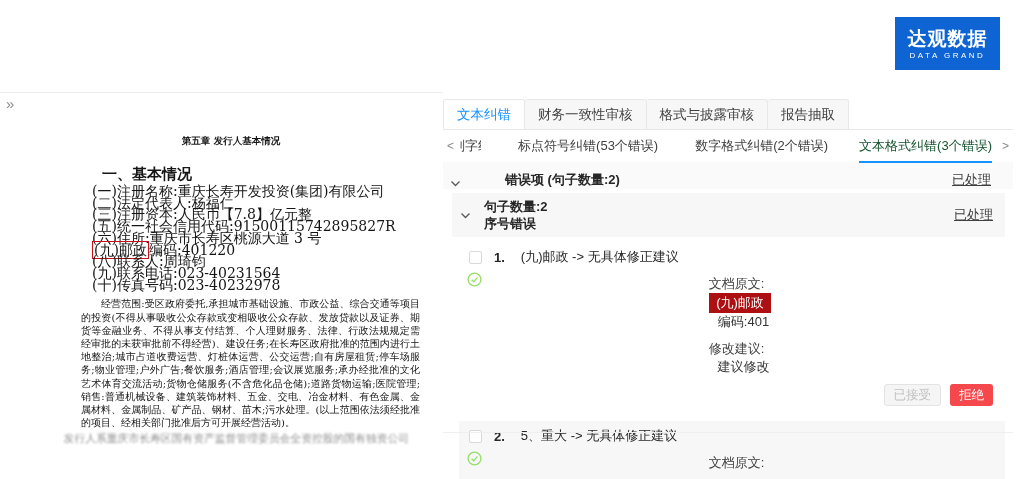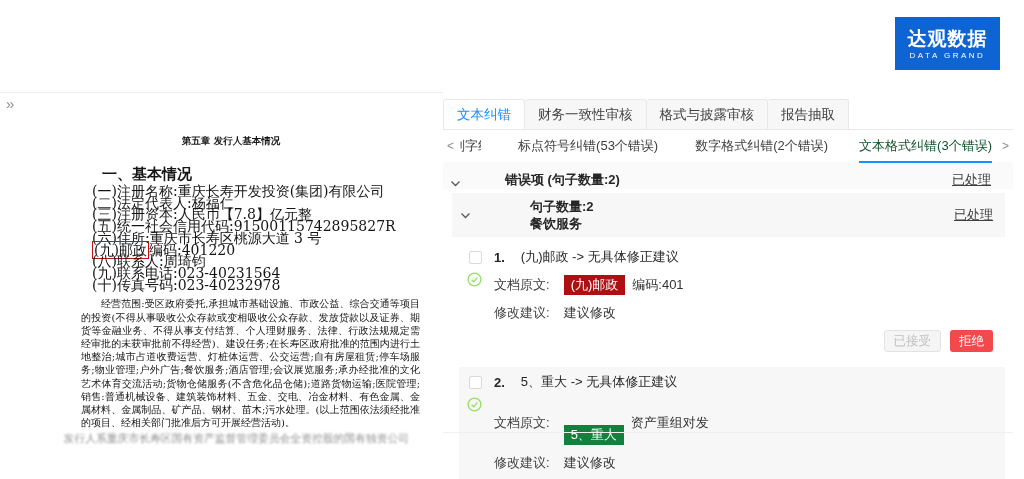"句子数量:2" .sentence-card { gap: 46px -> none }
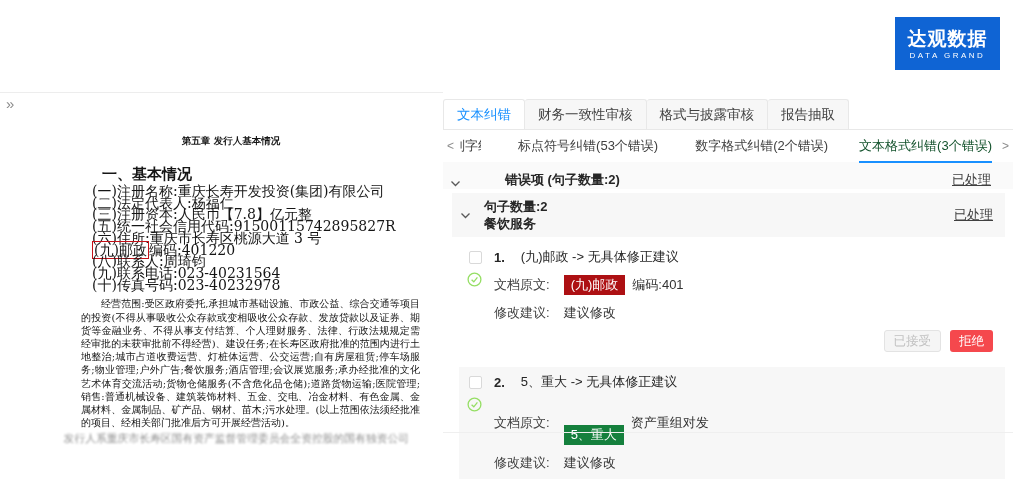"餐饮服务" div { text: 餐饮服务 -> 序号错误 }
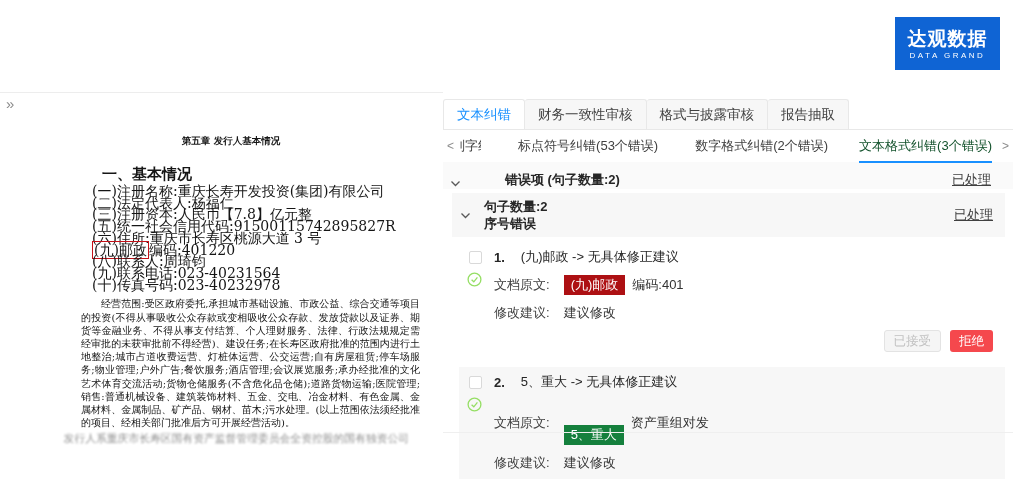"文档原文:" .item-row { flex-direction: none -> column }
